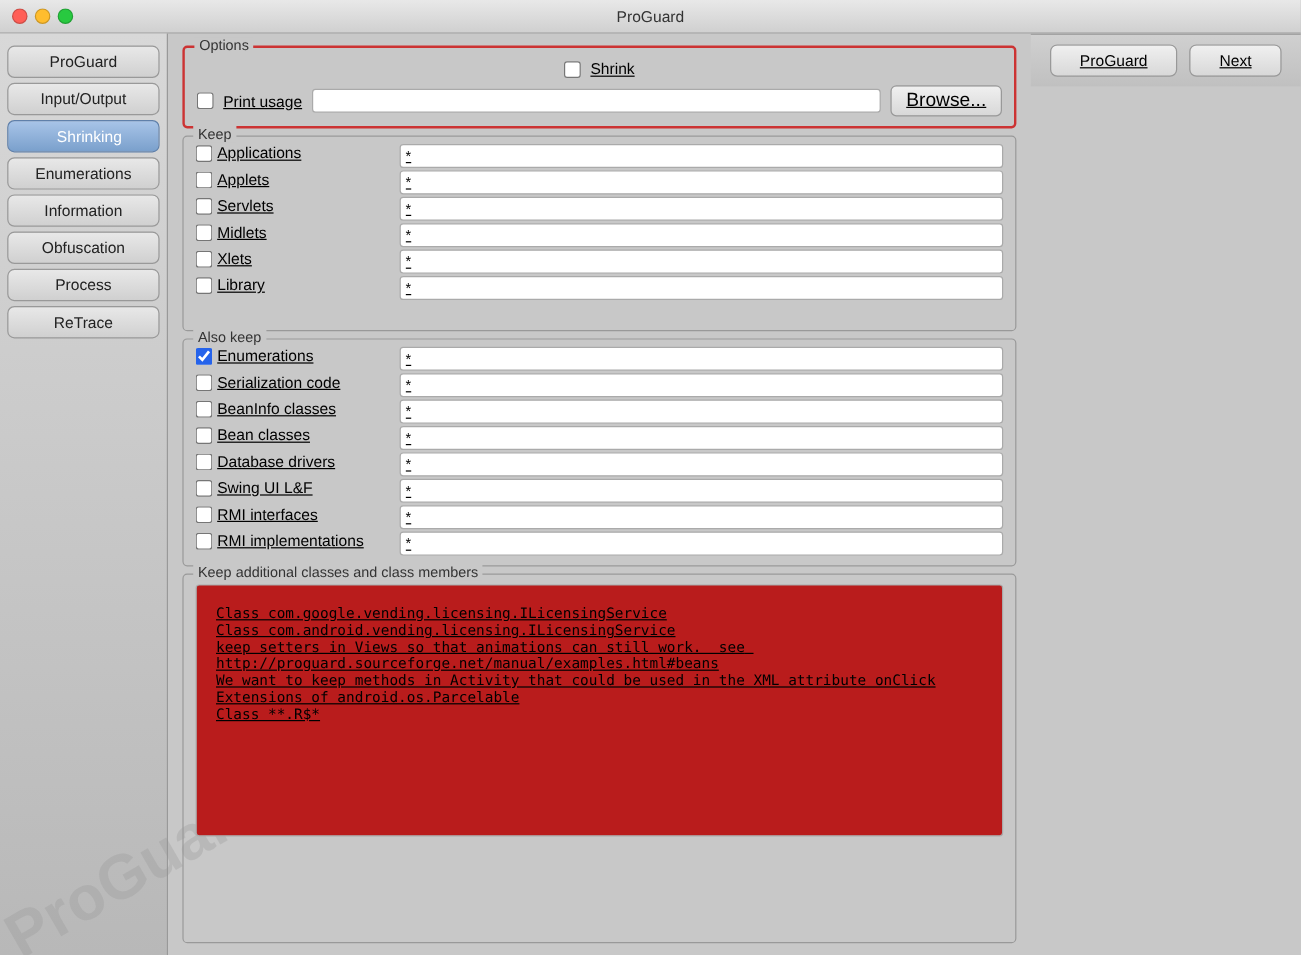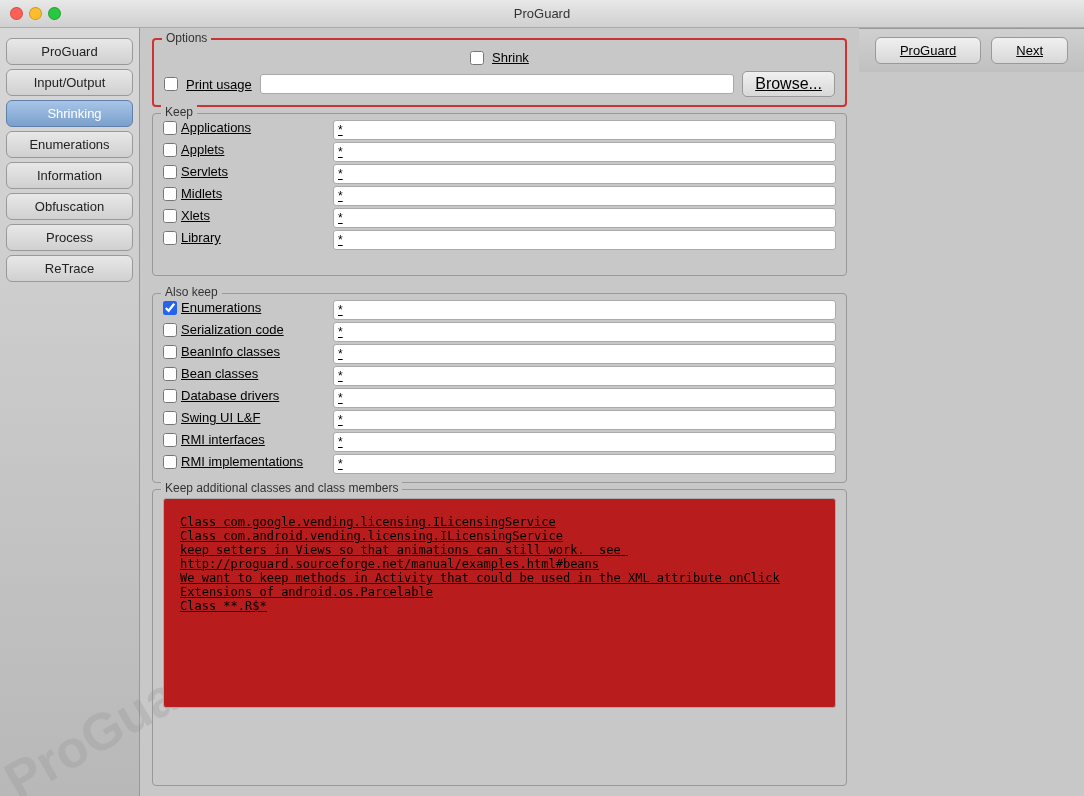"Also keep" .also-keep-group { margin-top: 11px -> none }
